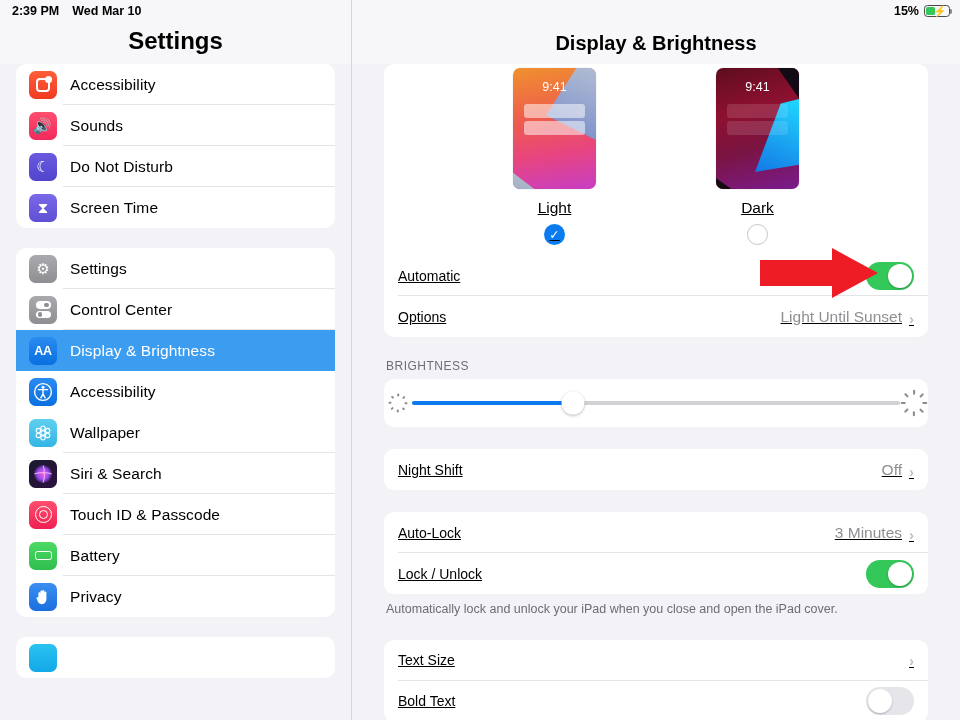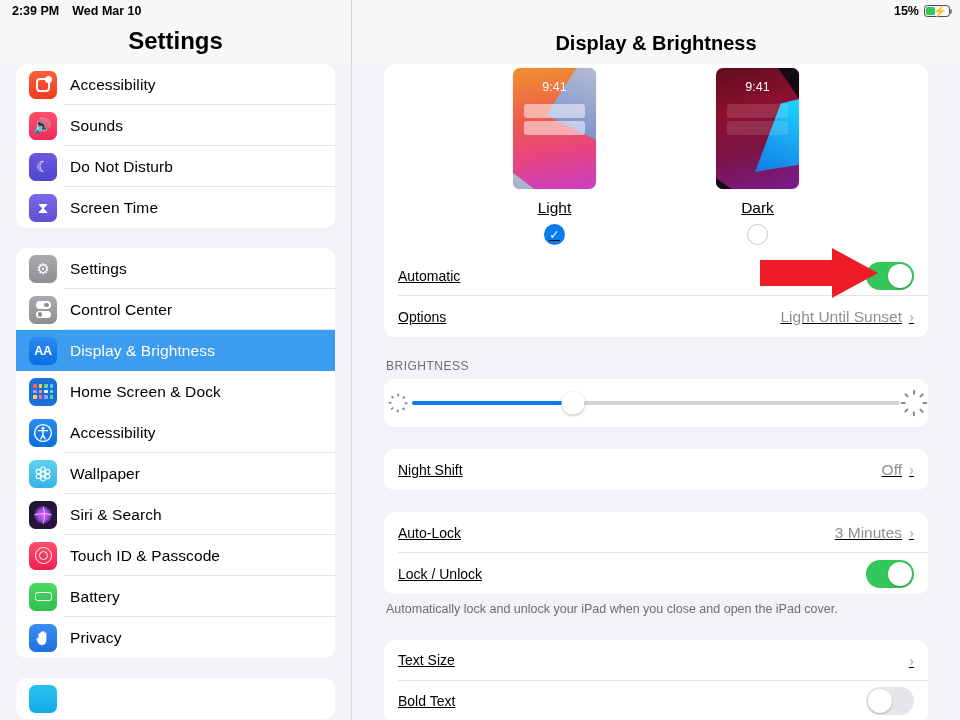"Light Until Sunset" .row .rr { align-items: center -> flex-end }
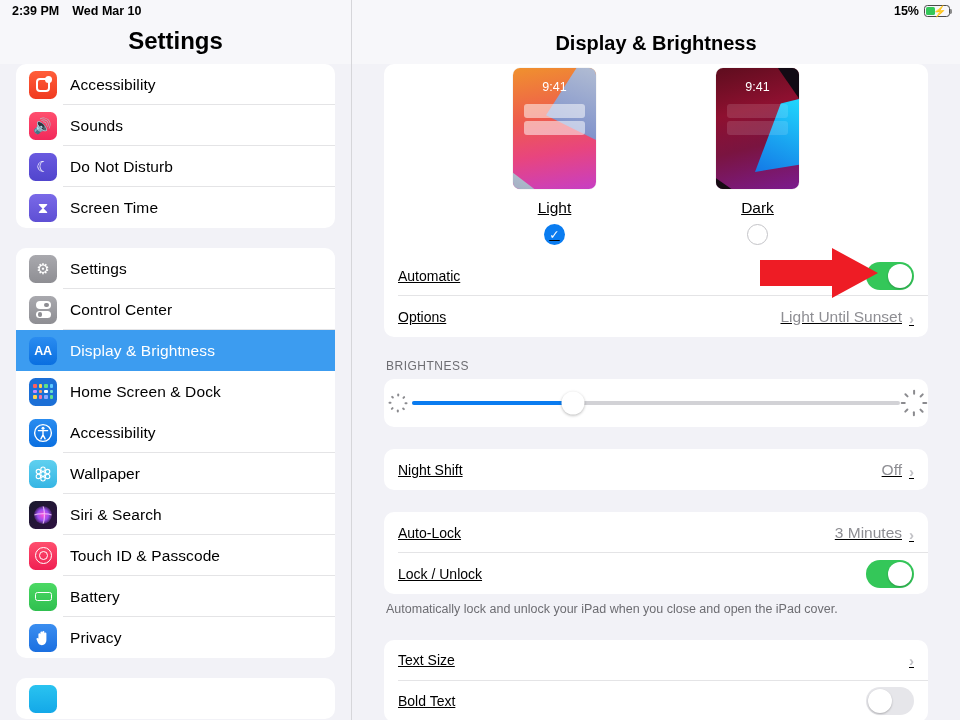"Home Screen & Dock" div.srow { html: <div> <span> <span> <i></i> <i></i> <i></i> <i></i> <i></i> <i></i> <i></i> <i></i> <i></i> <i></i> <i></i> <i></i> </span> </span> <span>Home Screen &amp; Dock</span> <span></span> </div> -> none }
